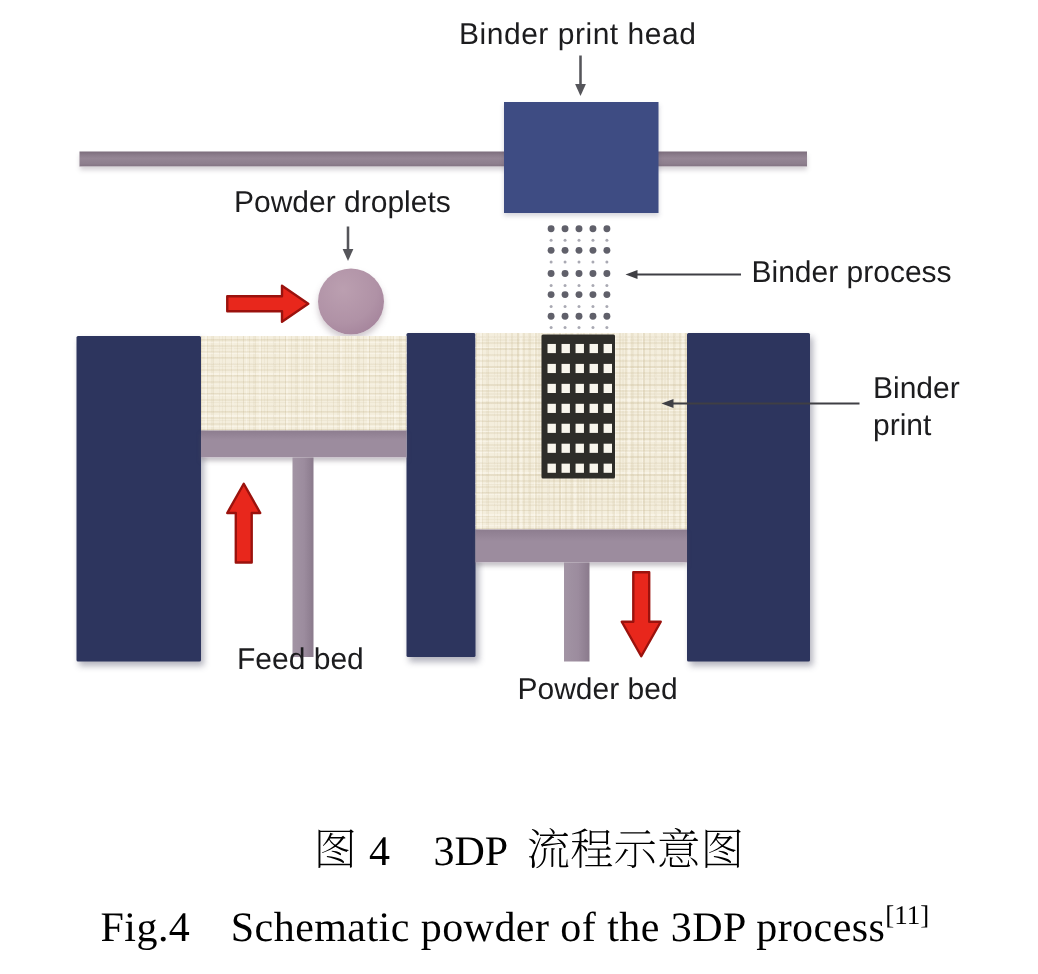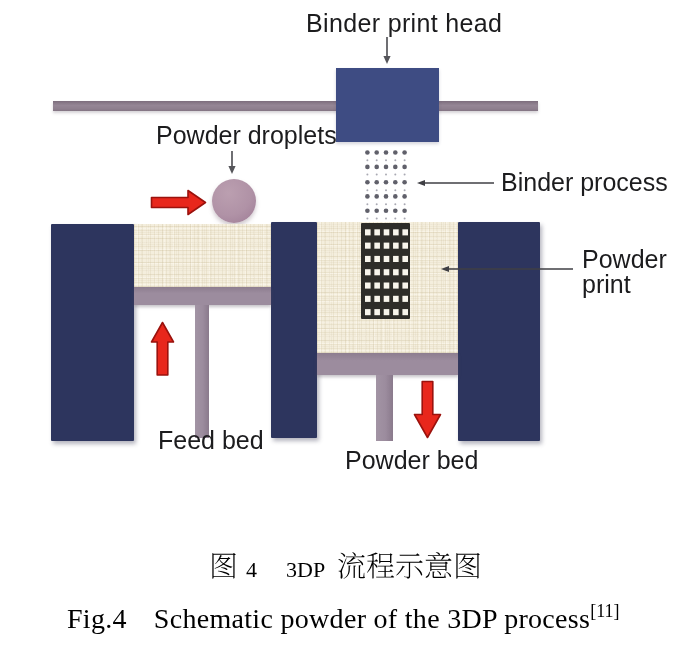"Binder print head" .label { font-size: 25px -> 20px }
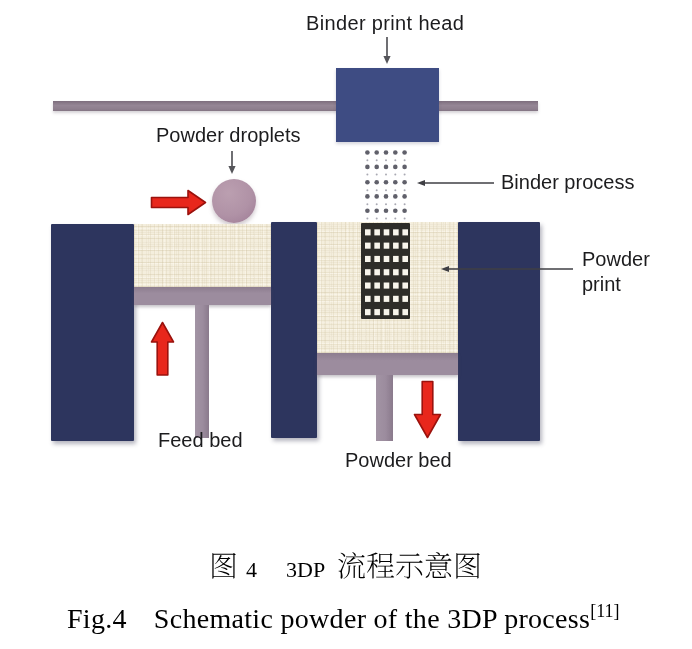"Powder" div { text: Powder -> Binder }
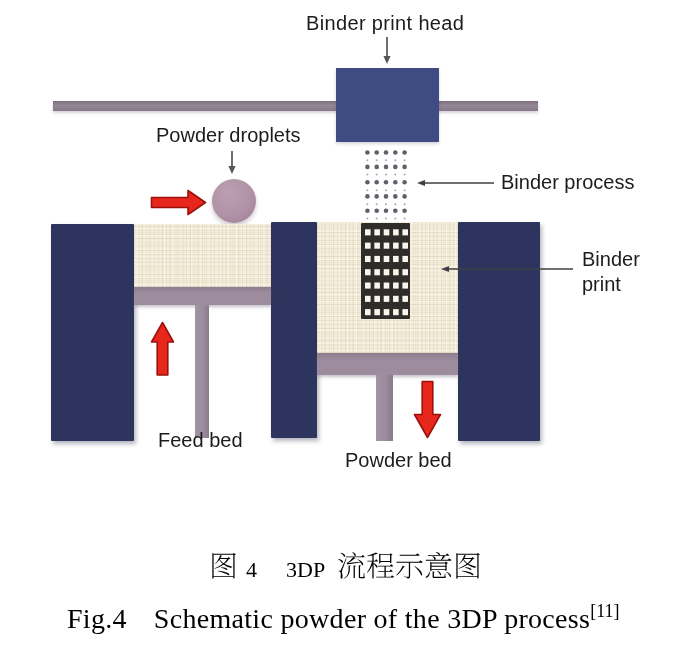"4 3DP" #caption-cn { font-size: 22px -> 28px }
